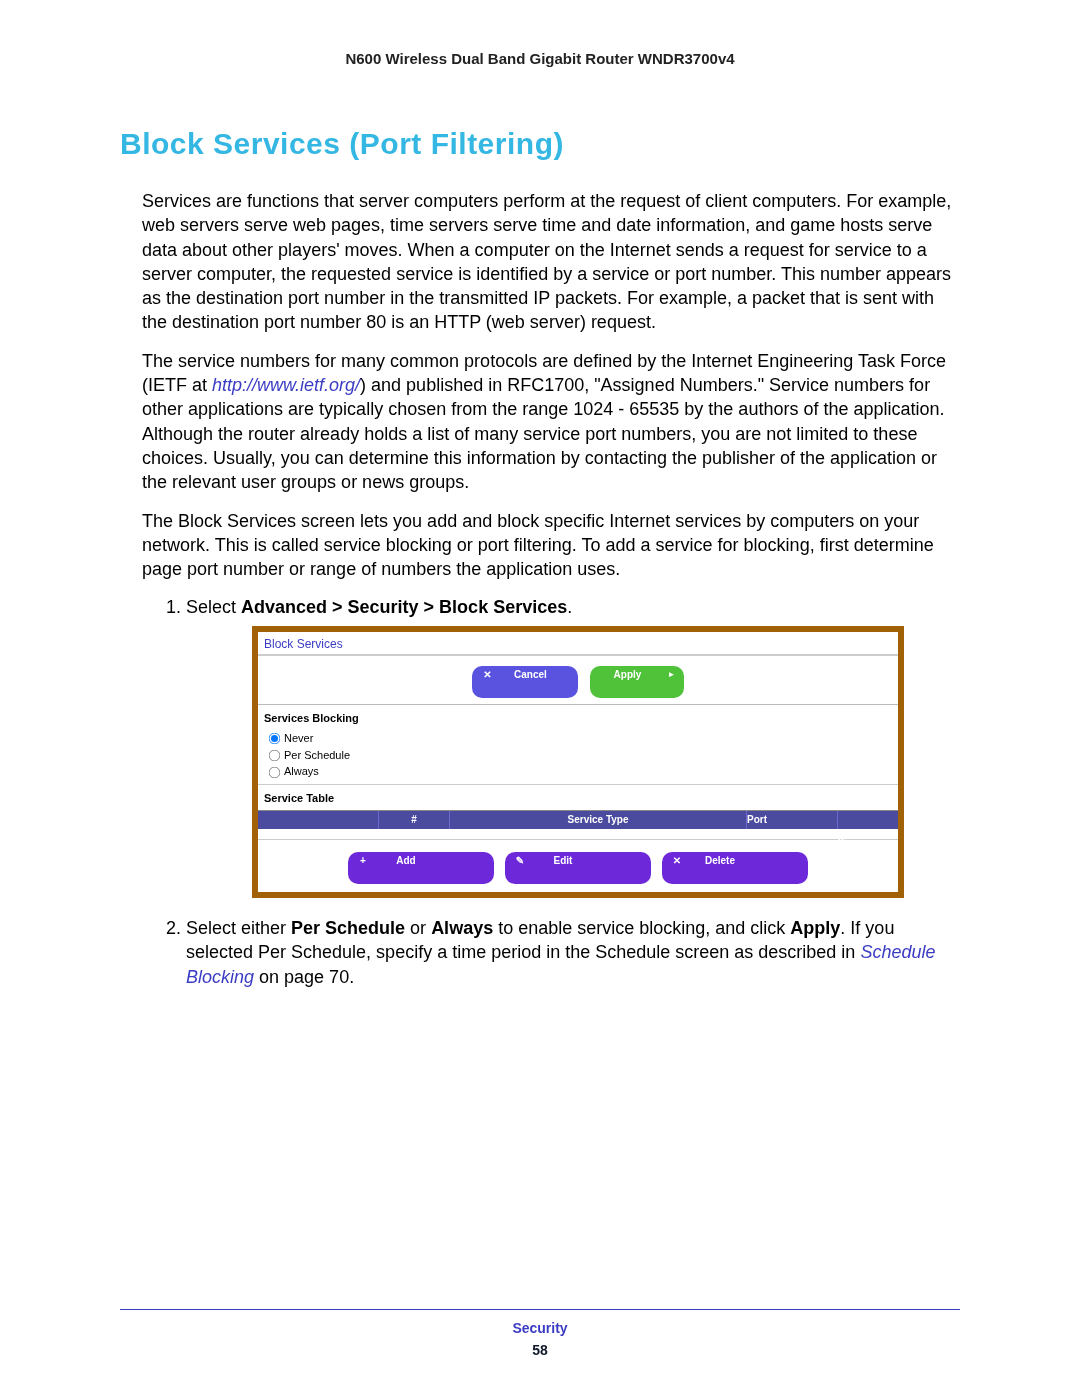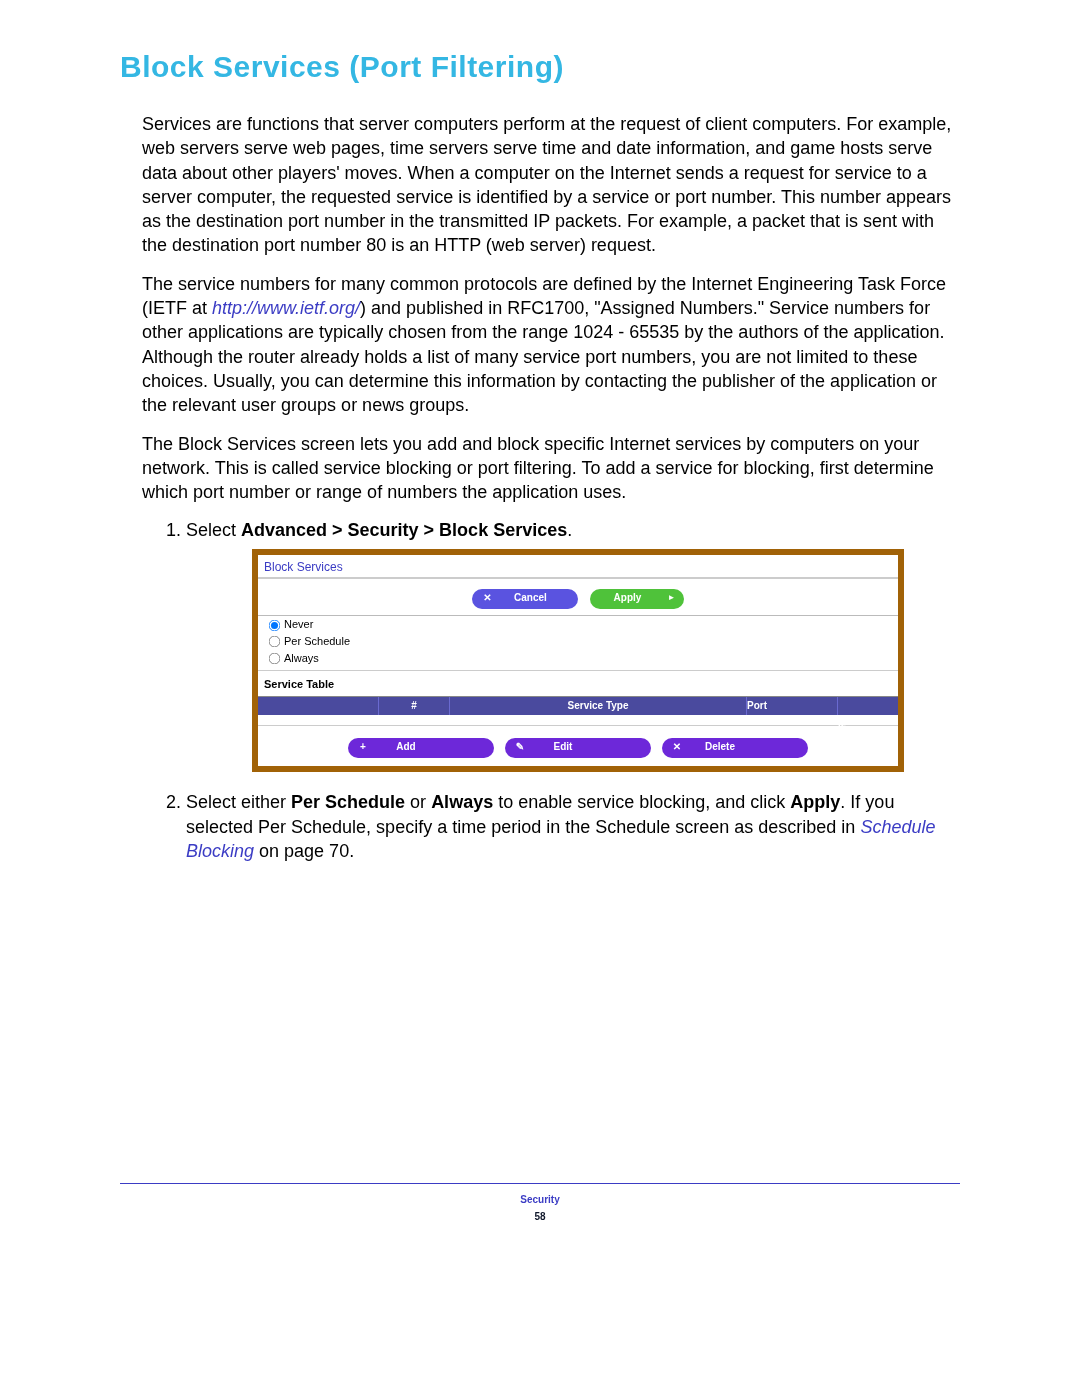"N600 Wireless Dual Band Gigabit" div.page-header { html: none -> <div>N600 Wireless Dual Band Gigabit Router WNDR3700v4</div> }
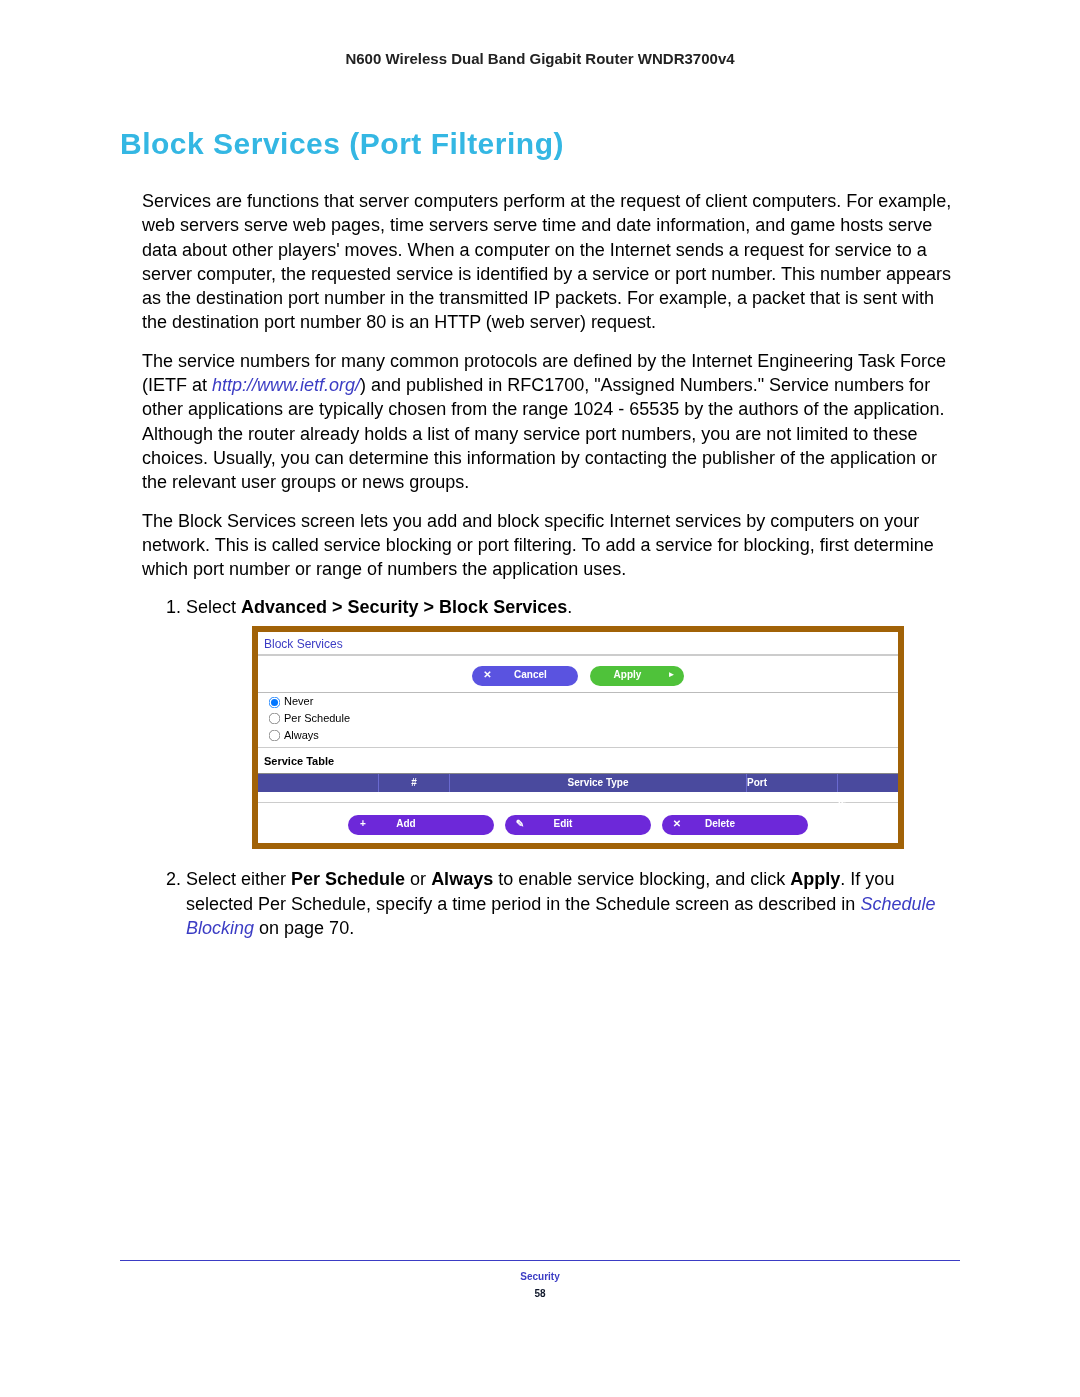"The Block Services screen lets" p.body-text { text: which -> page }
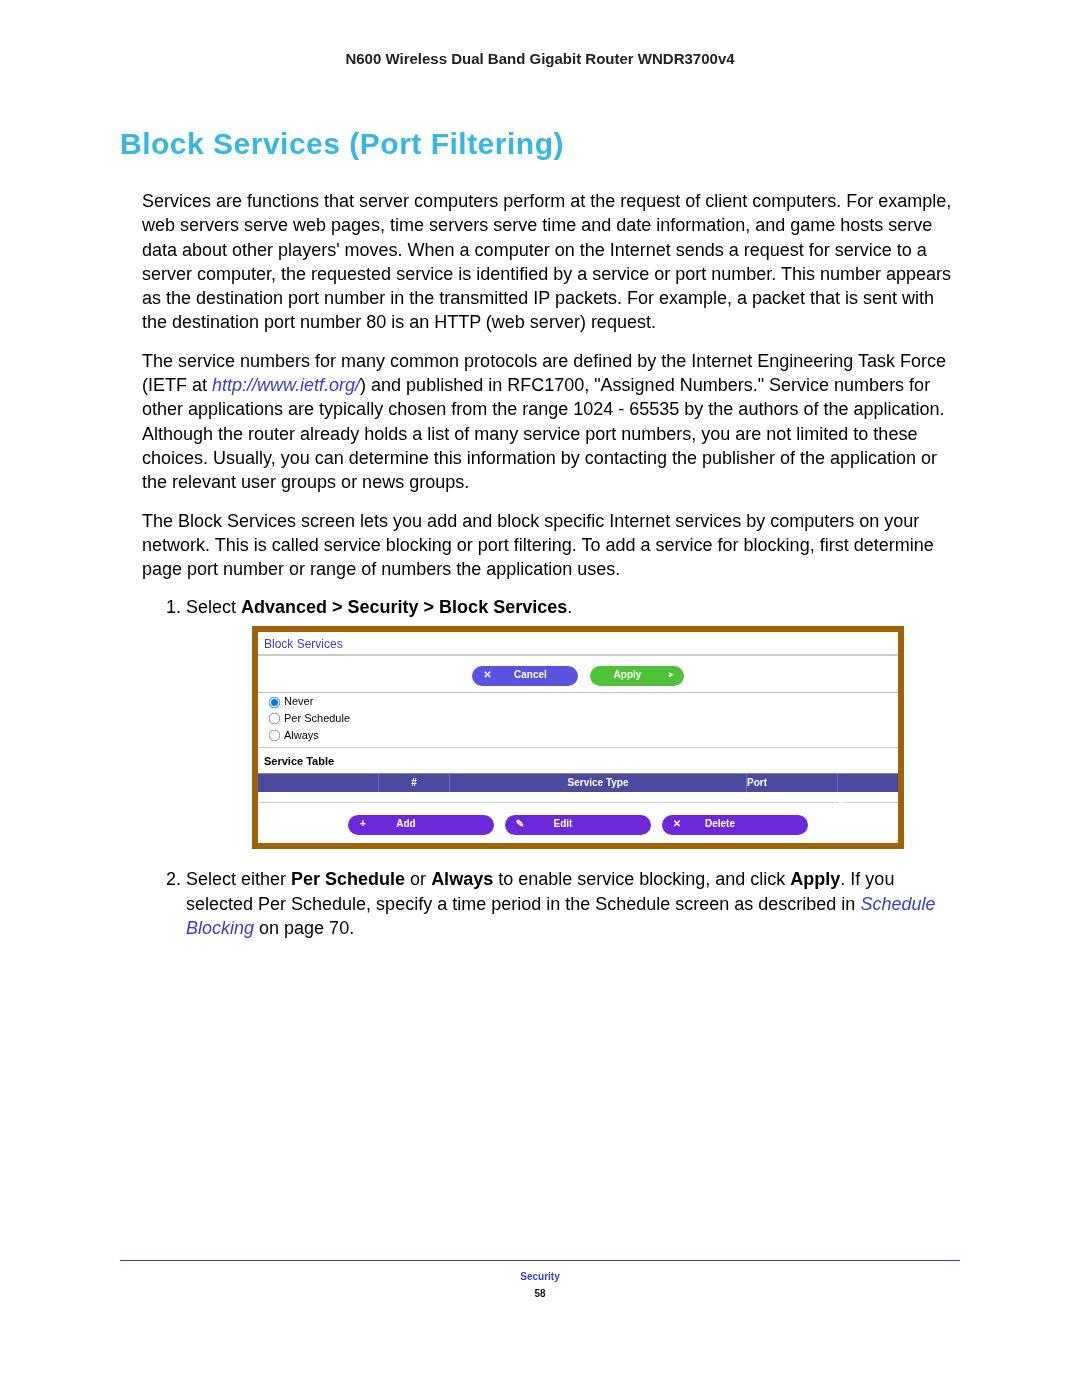"Cancel" .pill { height: 20px -> 32px }
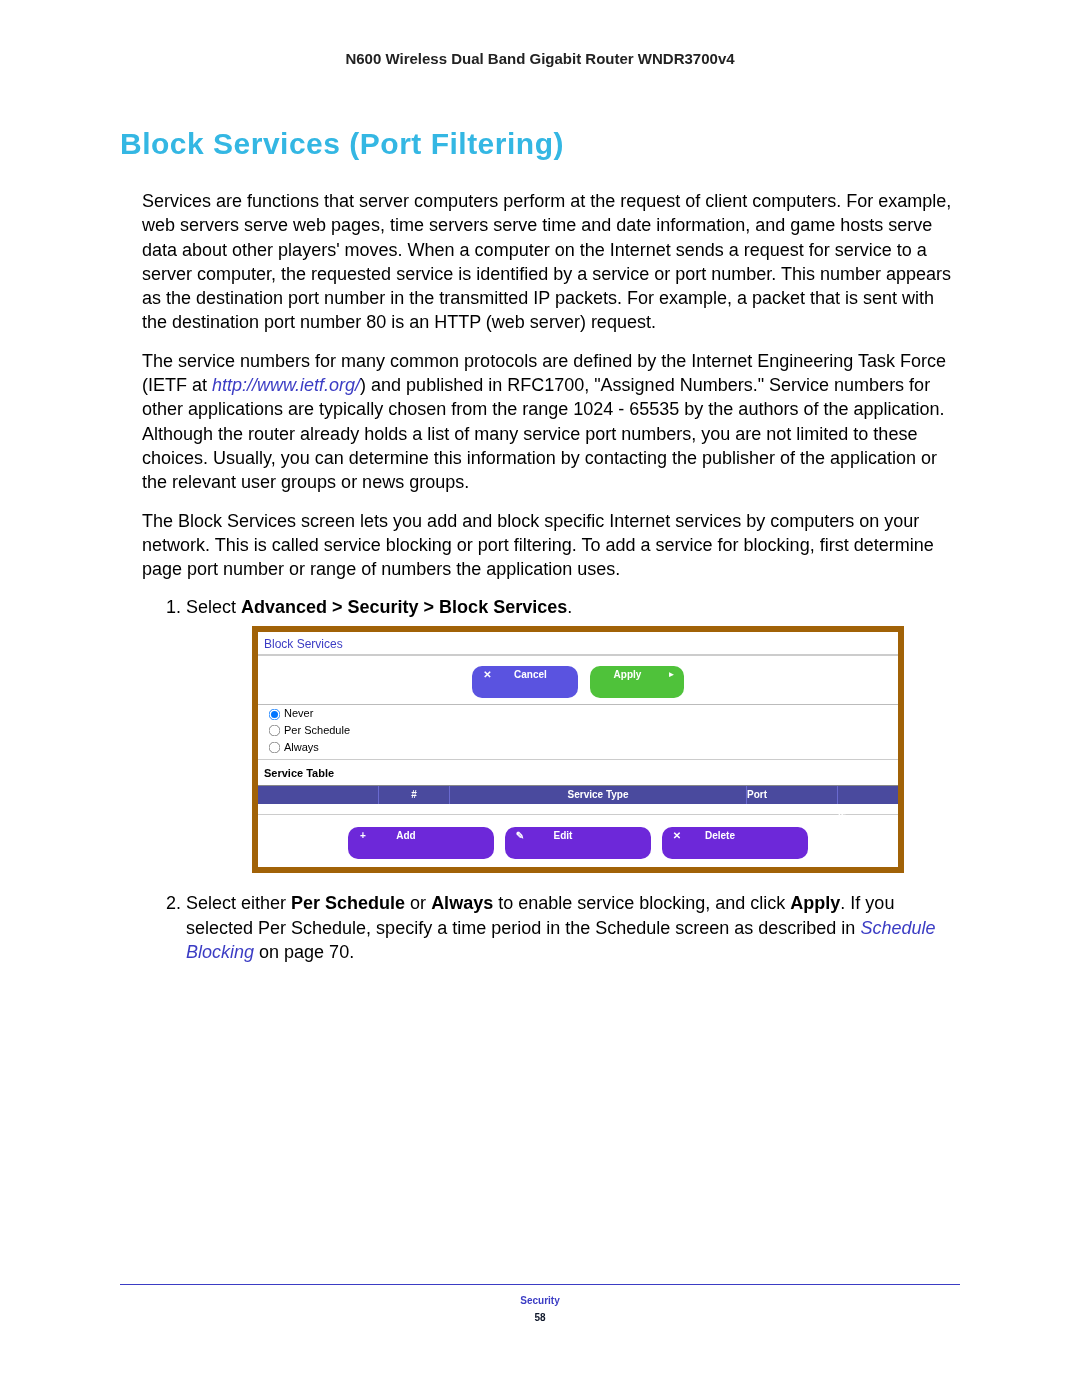"Services Blocking" div.ui-section-label { html: none -> <div>Services Blocking</div> }
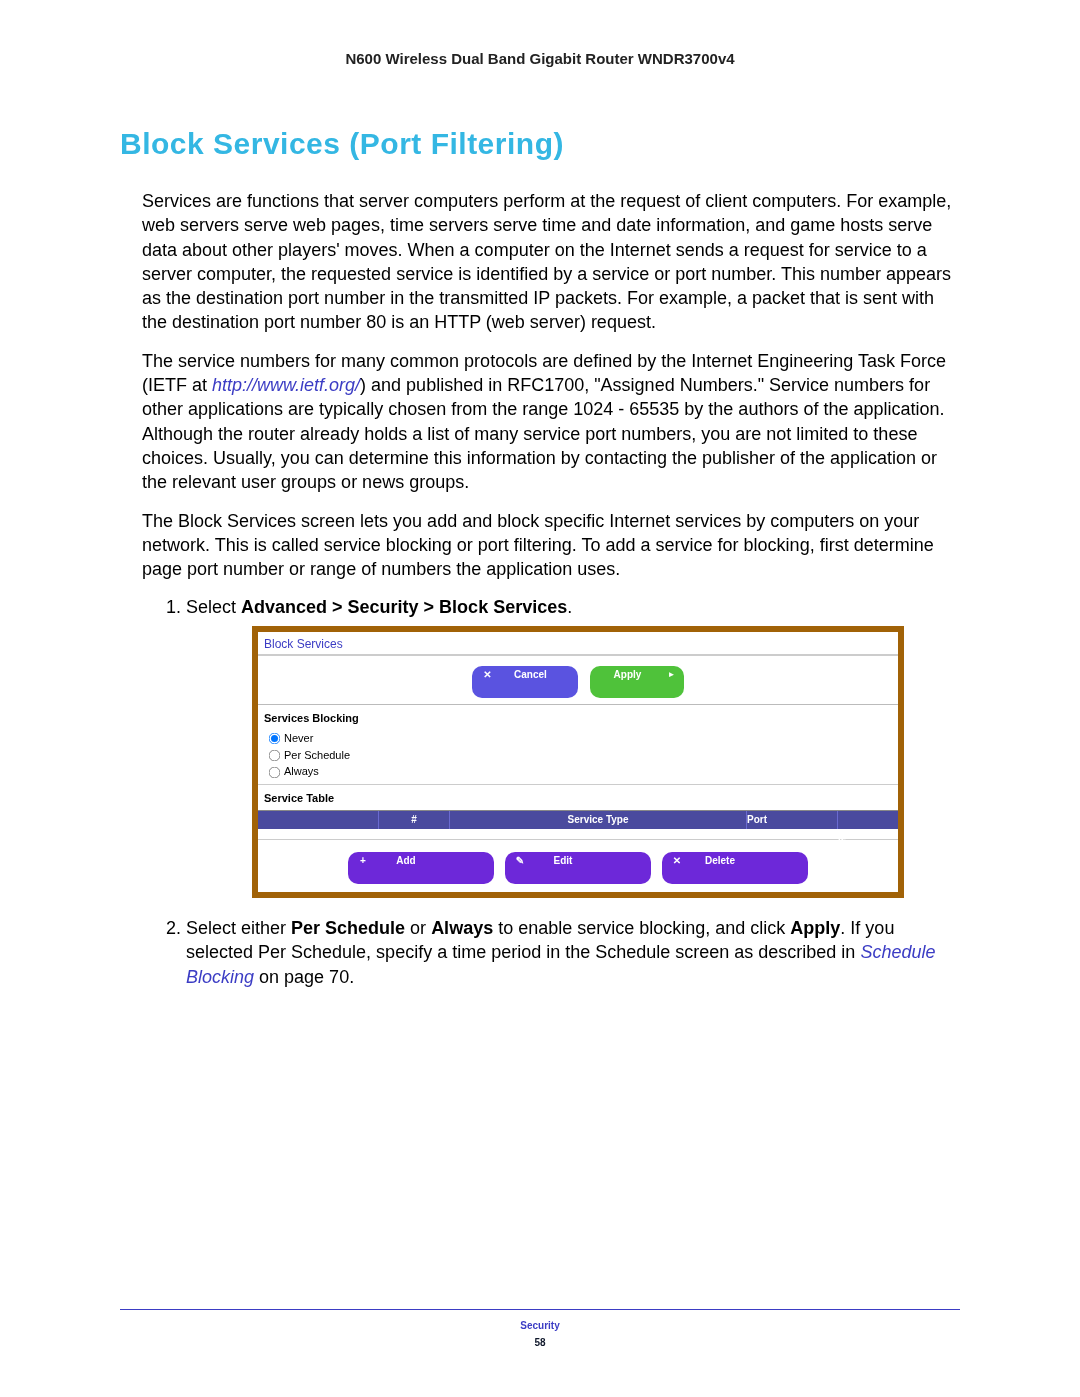"Security" .footer { font-size: 10px -> 14px }
